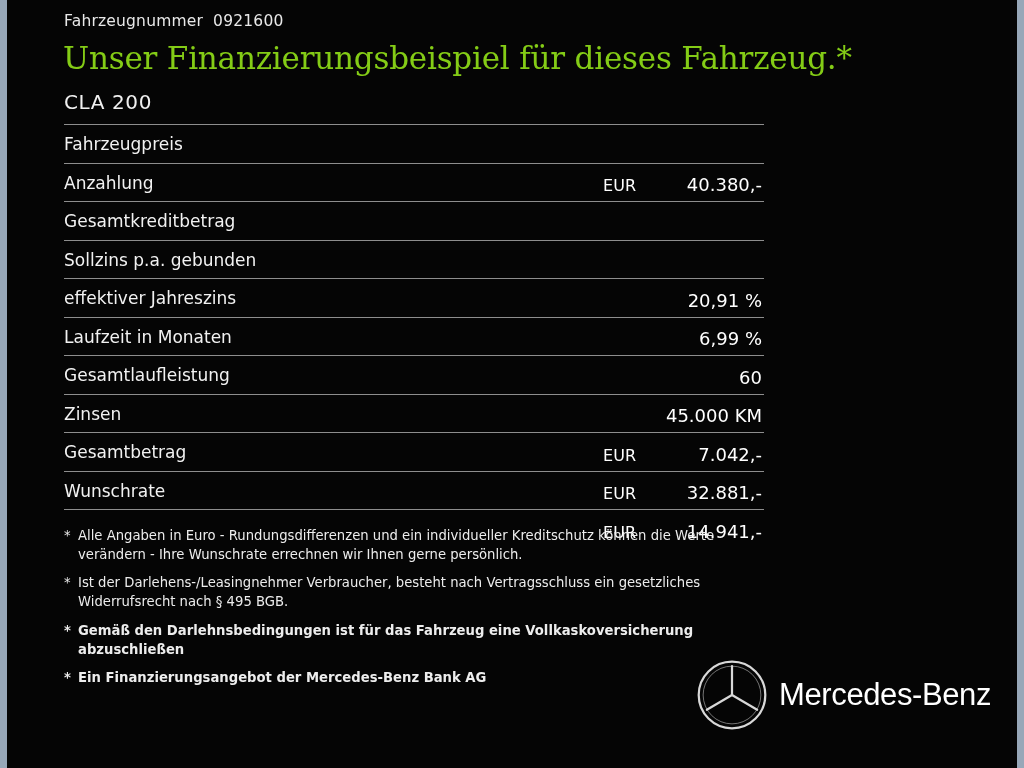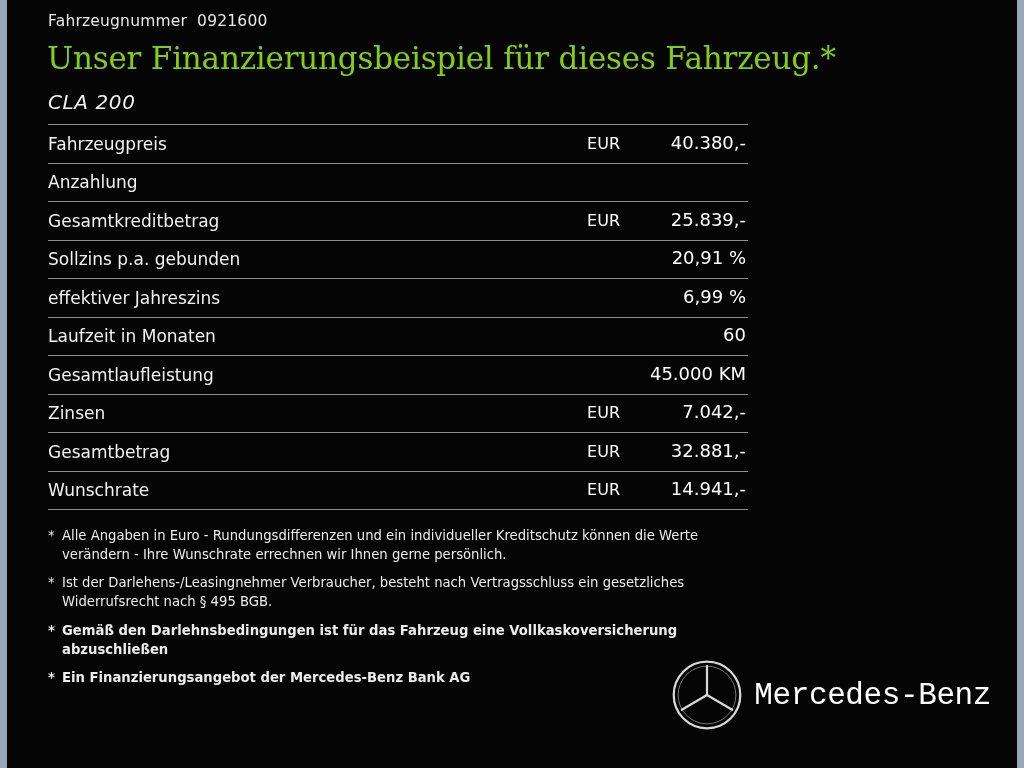"Fahrzeugnummer 0921600" .inner { padding: 10px 40px 0 36px -> 10px 40px 0 52px }
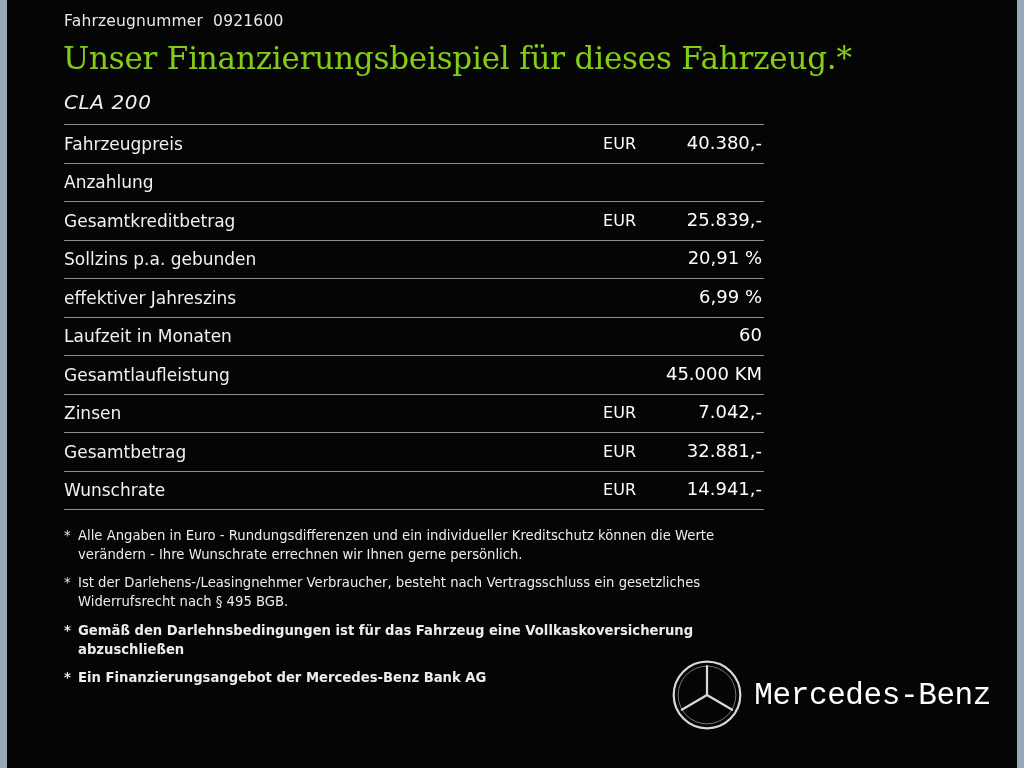"CLA 200" .model { font-style: italic -> none }
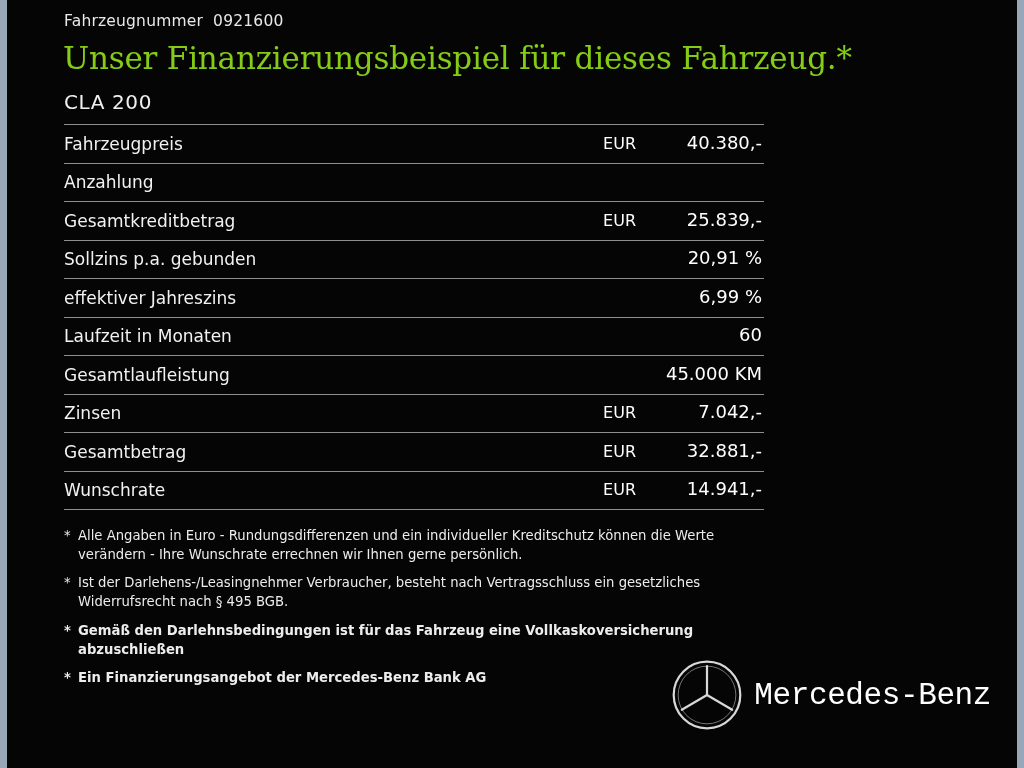"Fahrzeugpreis" .row { align-items: flex-end -> flex-start }
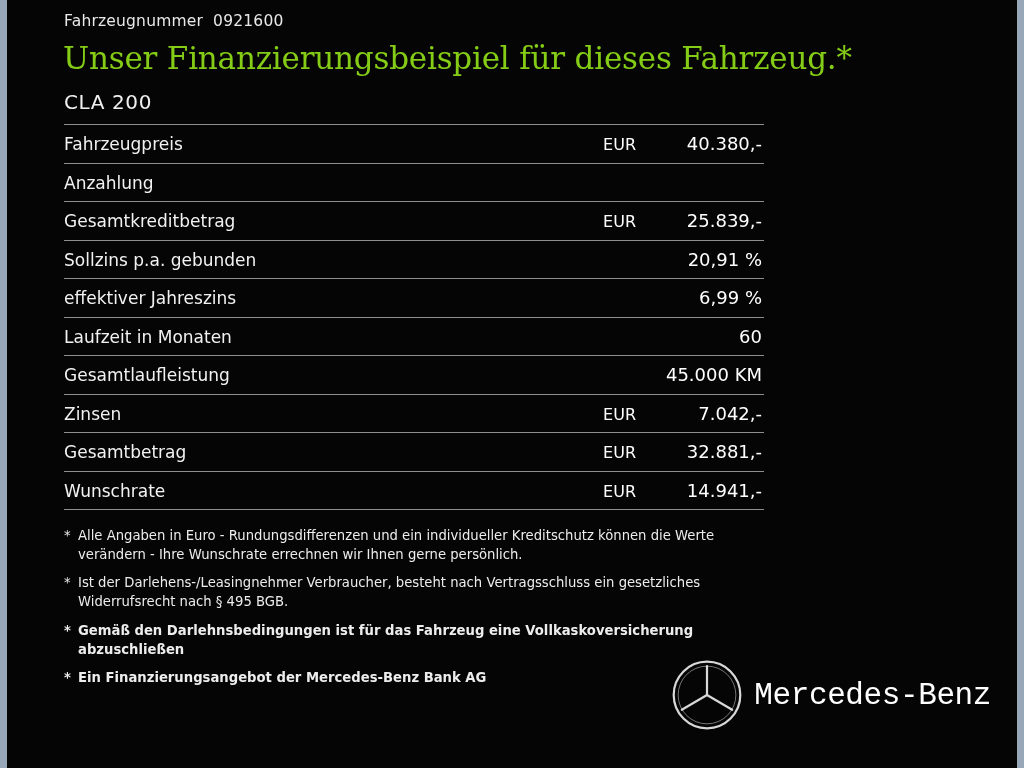"40.380,-" .row .value .amt { margin-top: none -> 41px }
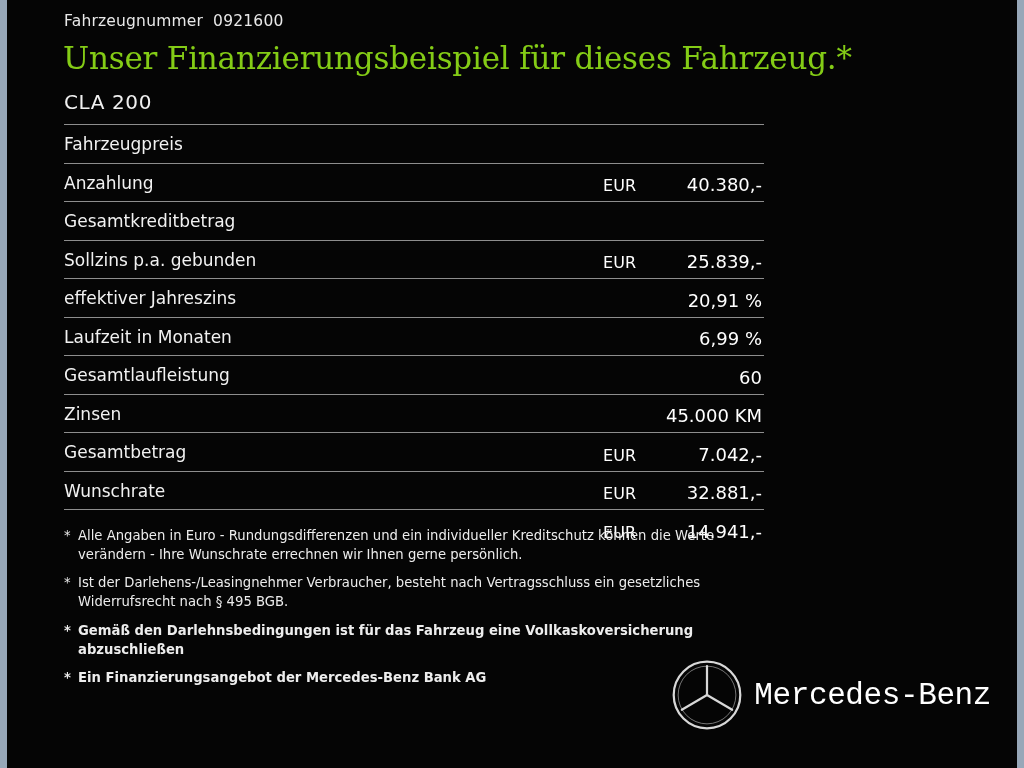"EUR 25.839,-" span.value { html: <span><span>EUR</span><span>25.839,-</span></span> -> none }
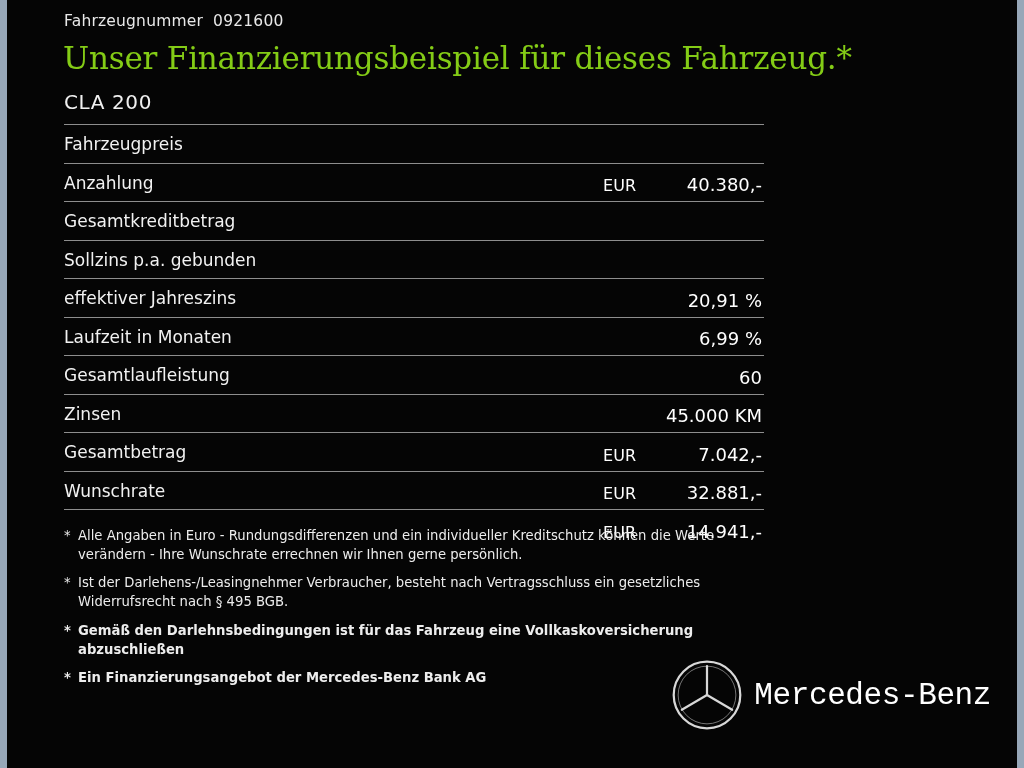"Mercedes-Benz" .wordmark { font-family: Liberation Mono, monospace -> Liberation Sans, sans-serif }
